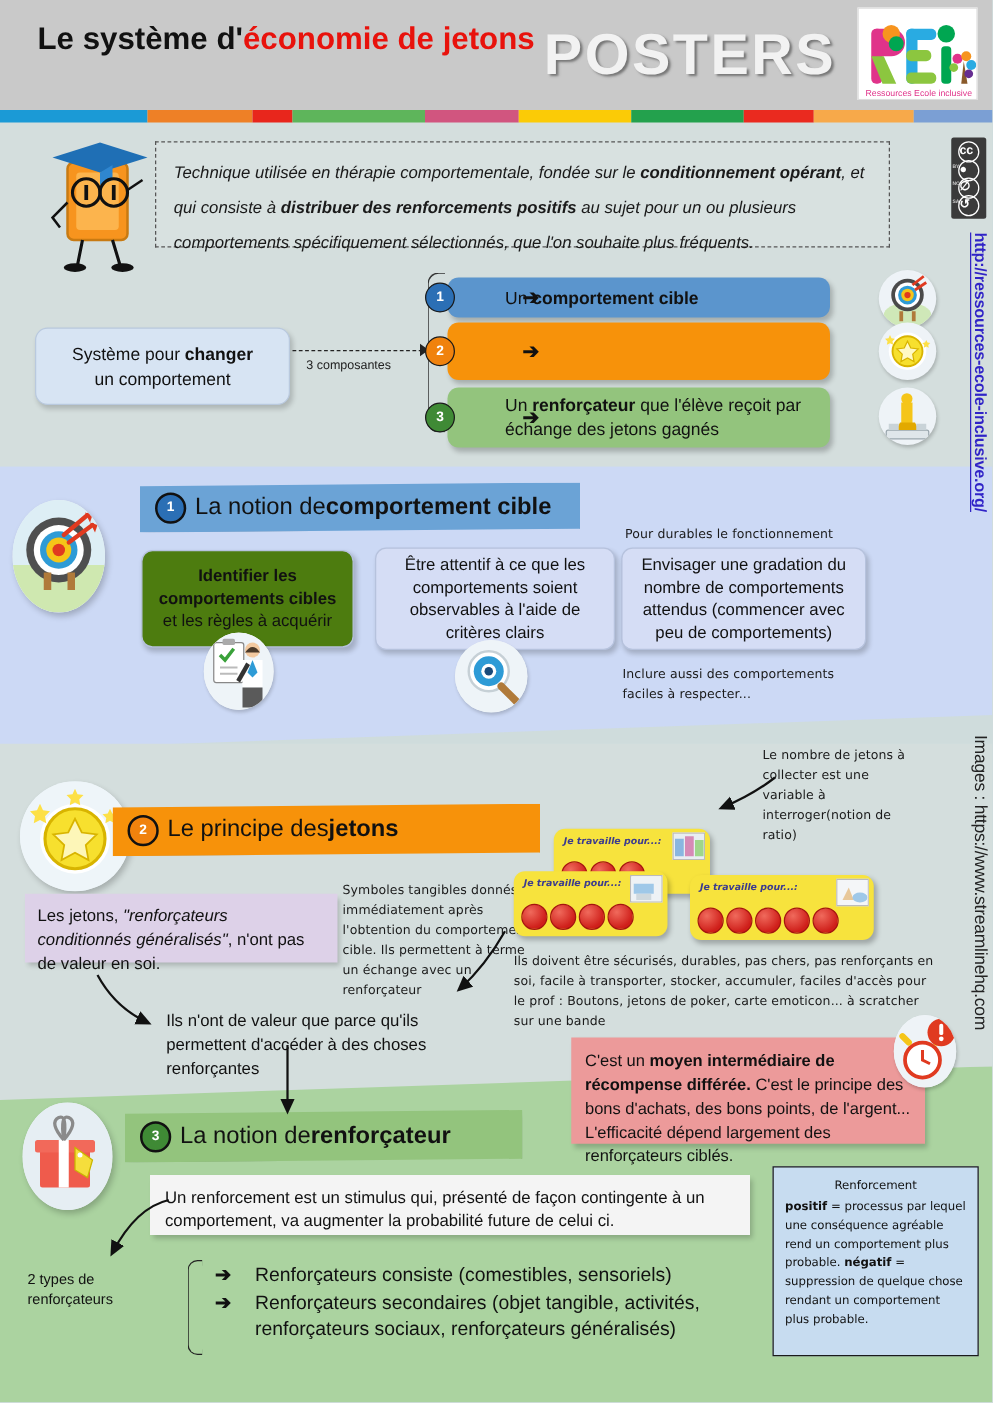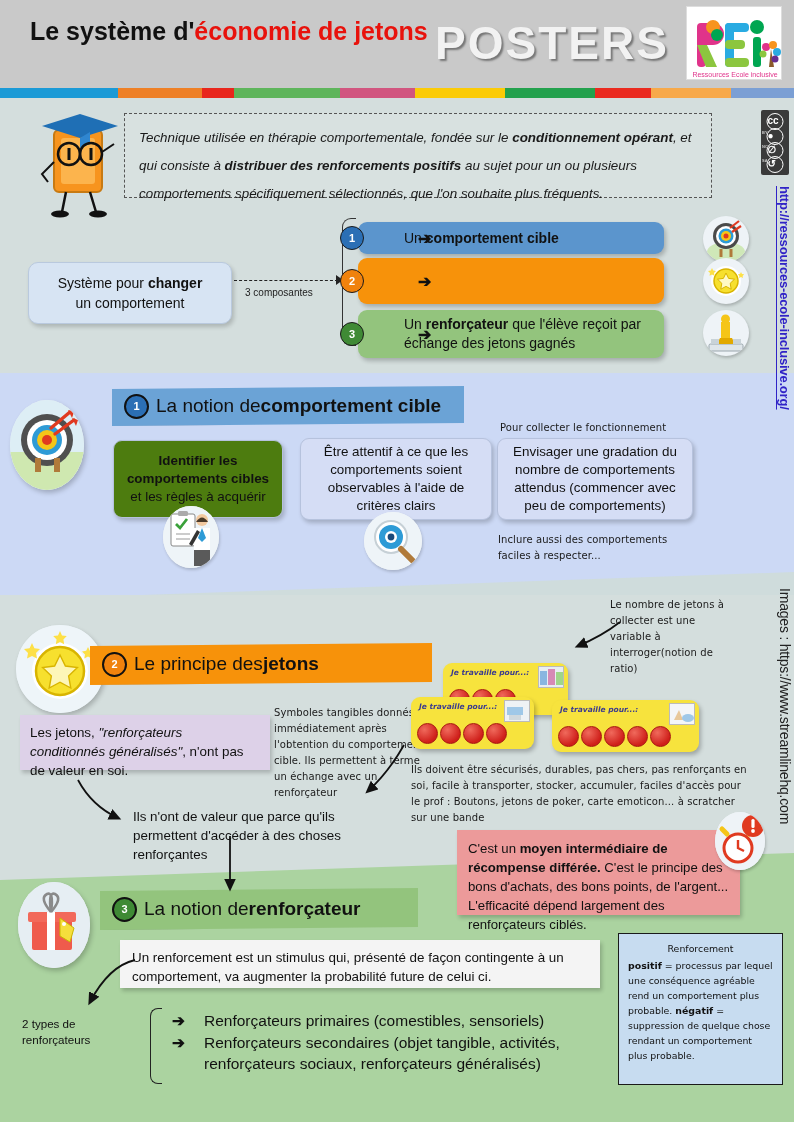"Pour collecter le fonctionnement" div.hw { text: collecter -> durables }
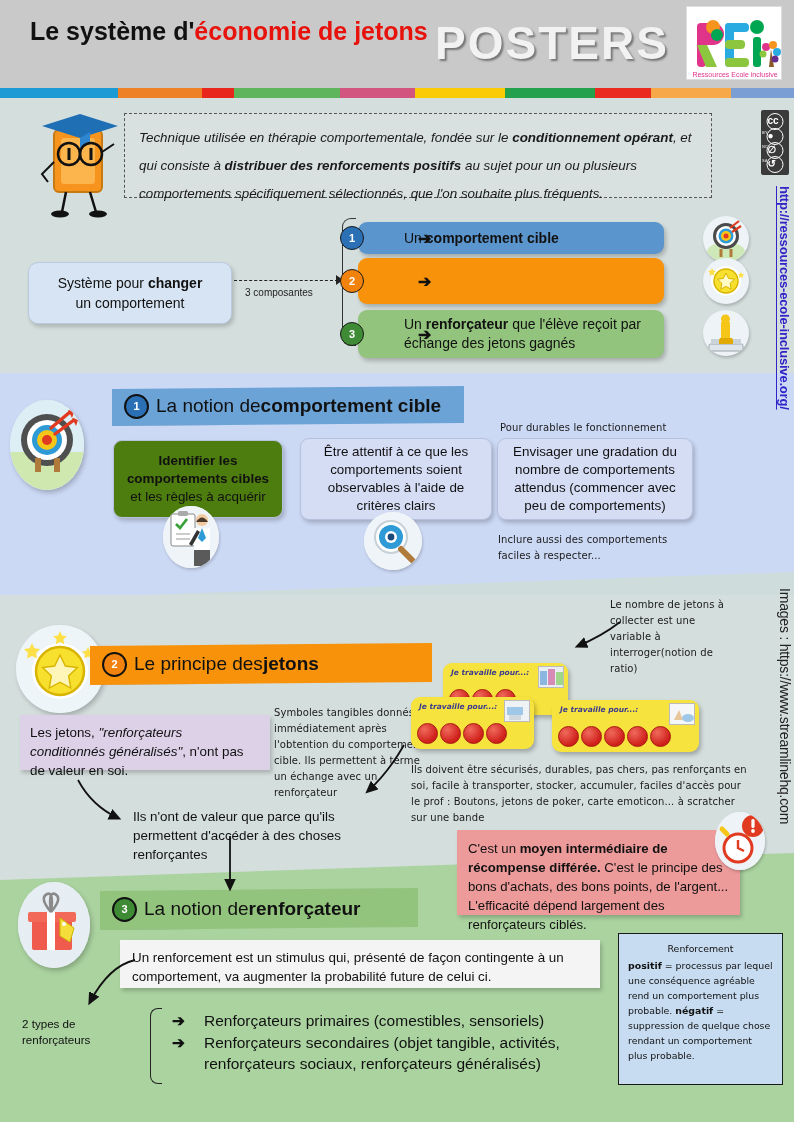"Renforçateurs primaires (comestibles," span { text: primaires -> consiste }
